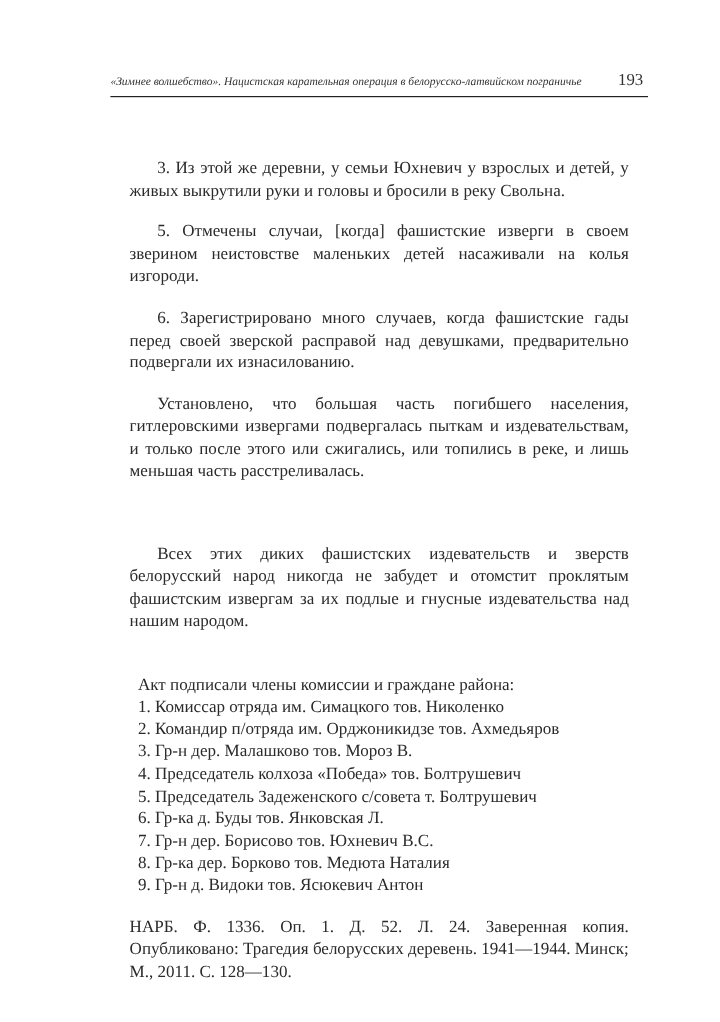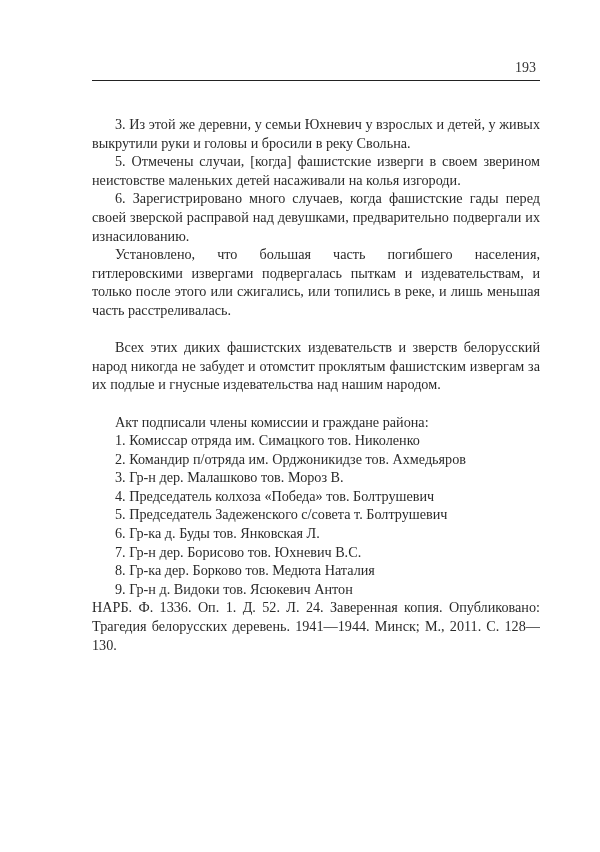"«Зимнее волшебство». Нацистская" span.running-title { html: none -> <span>«Зимнее волшебство». Нацистская карательная операция в белорусско-латвийском пограничье</span> }
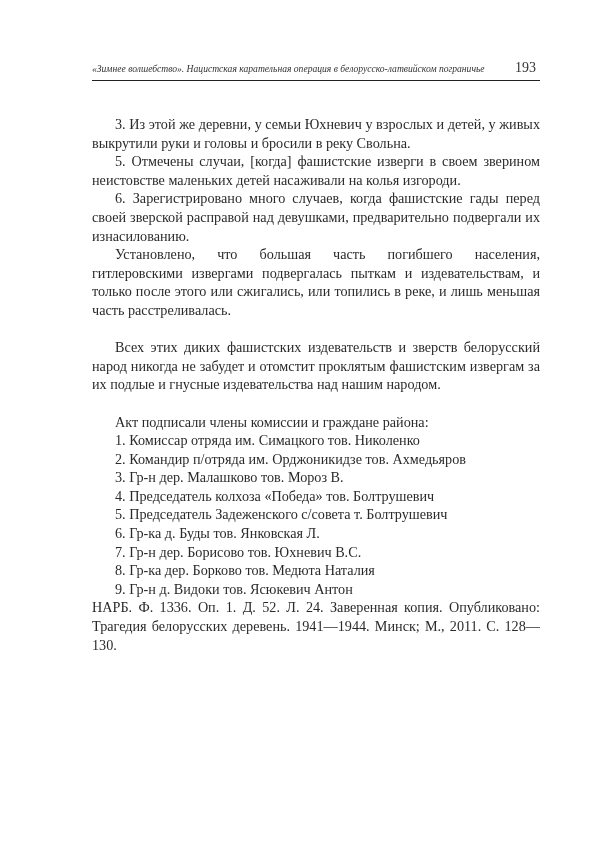"3. Из этой же деревни," .body p { margin: 0 -> 16px }
